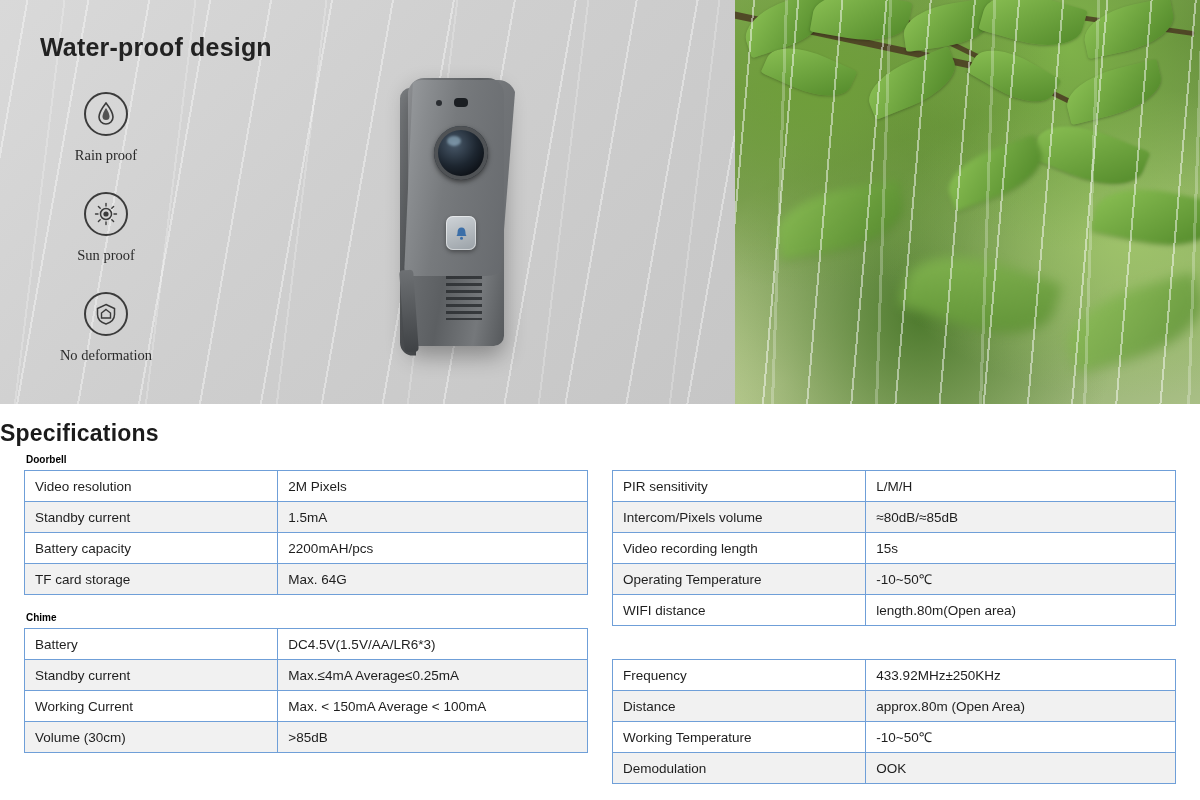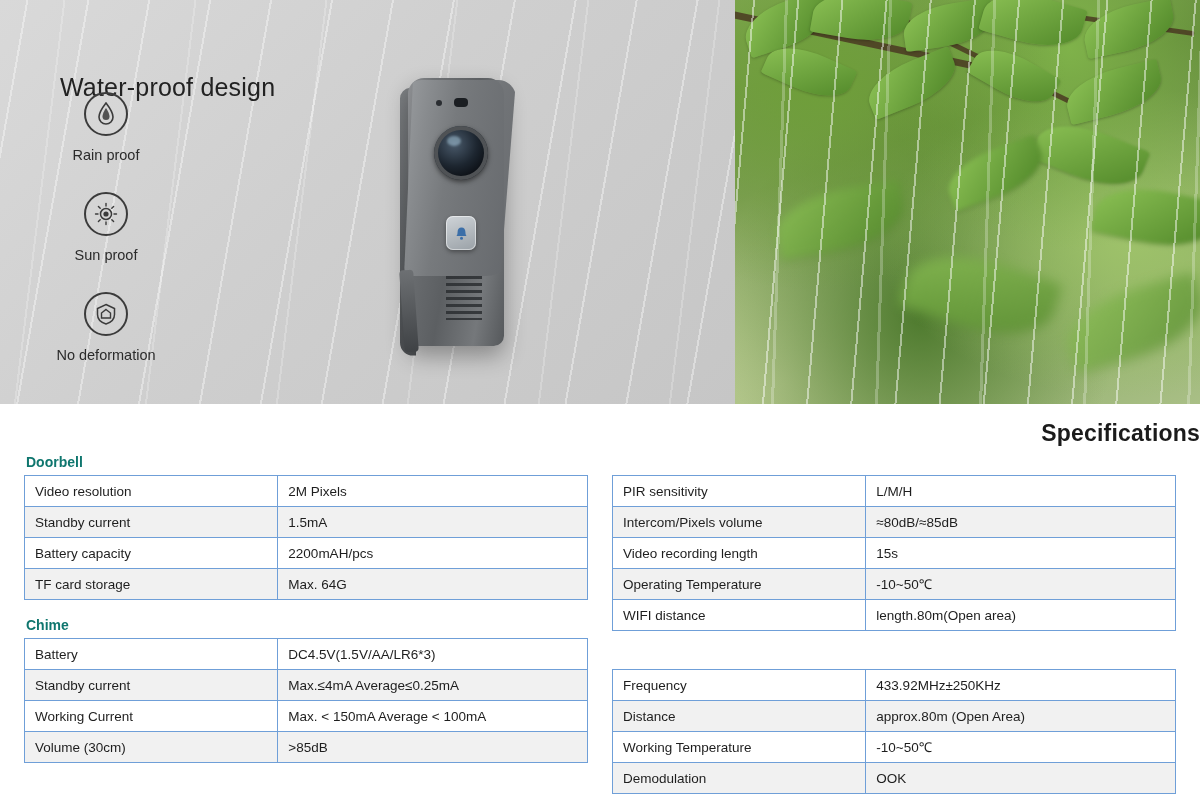"Water-proof design" .banner-title { font-weight: normal -> bold; left: 60px -> 40px; margin-top: 40px -> none }
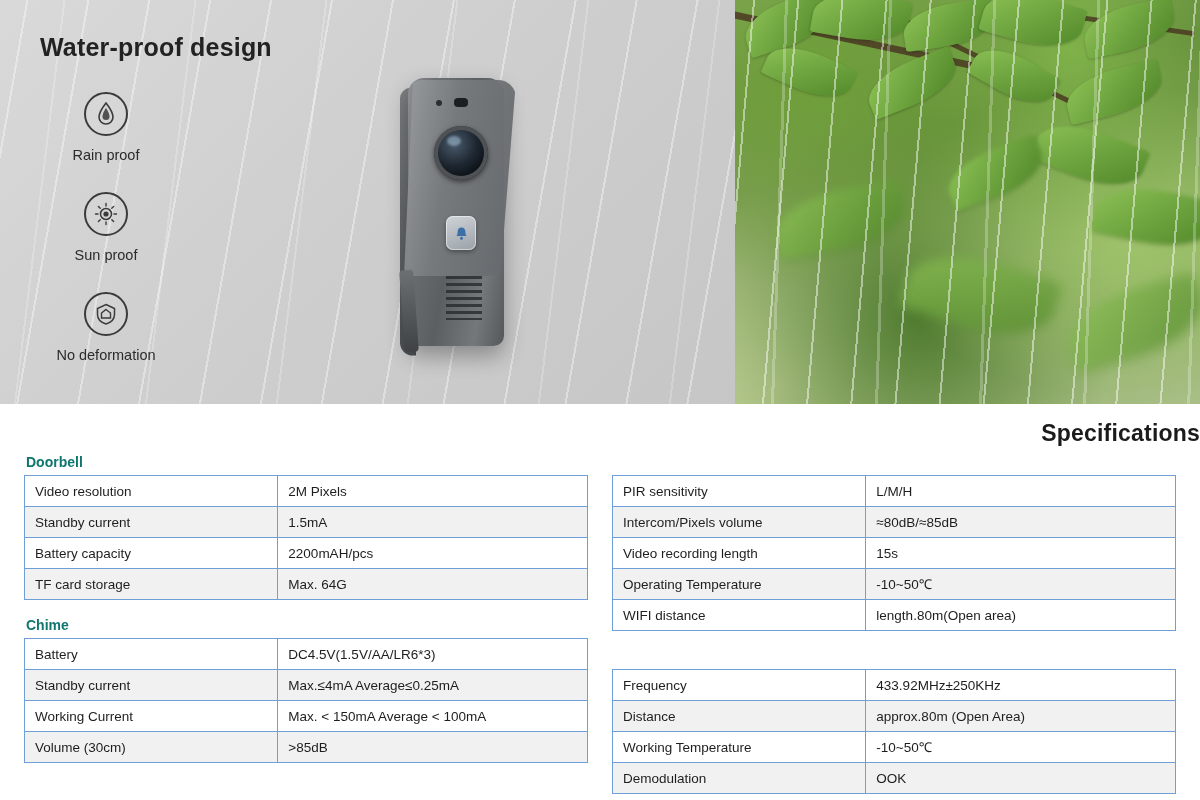"Rain proof" .feature { font-family: none -> Liberation Serif, serif }
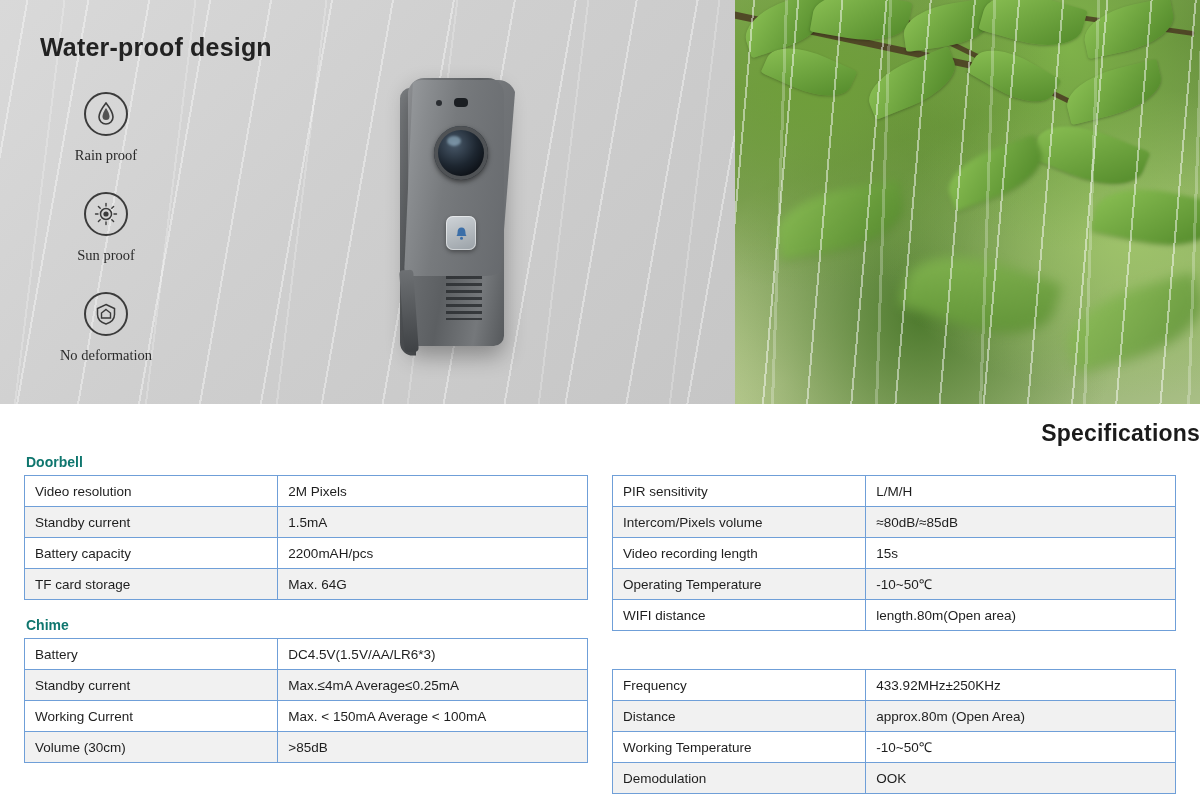"Specifications" .spec-title { text-align: right -> left }
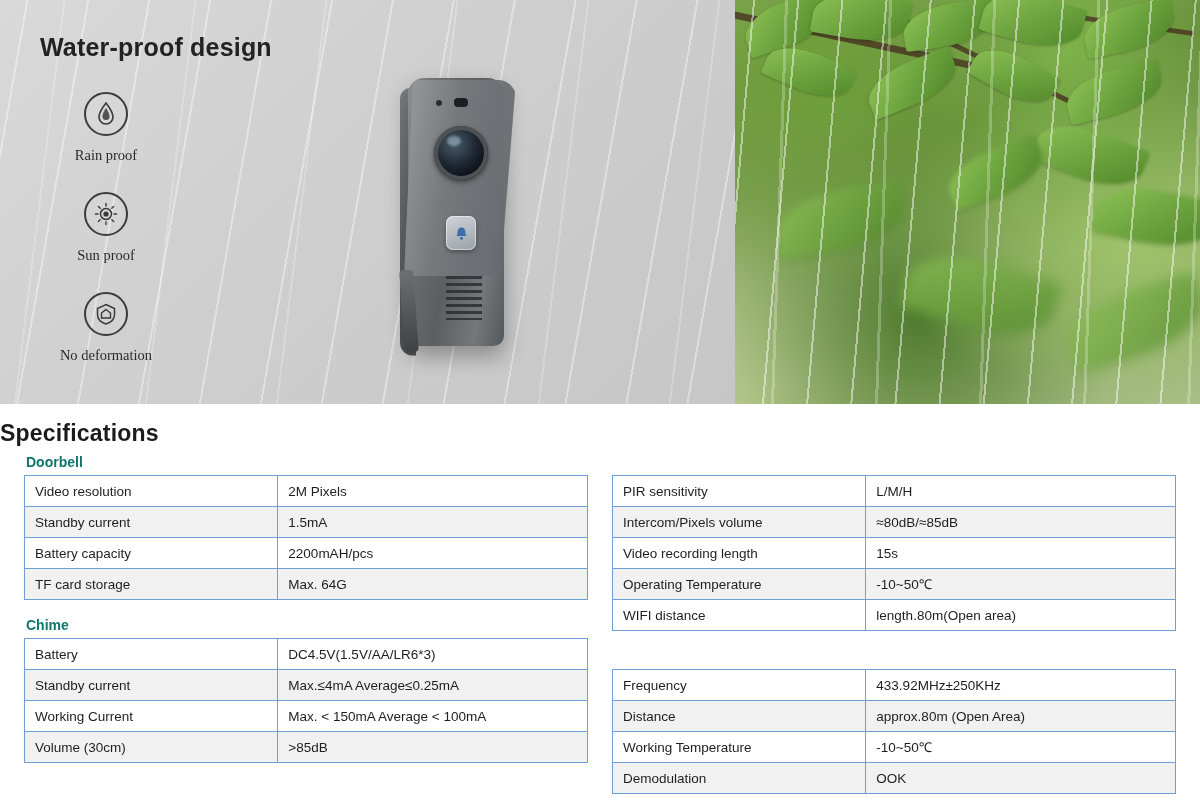"Doorbell" .group-label { color: #0f766e -> #000000; font-size: 14px -> 10px }
